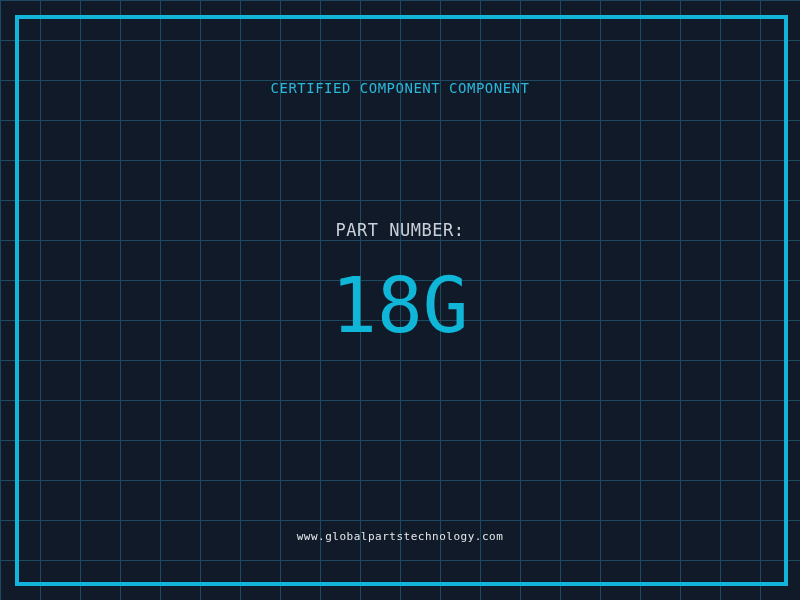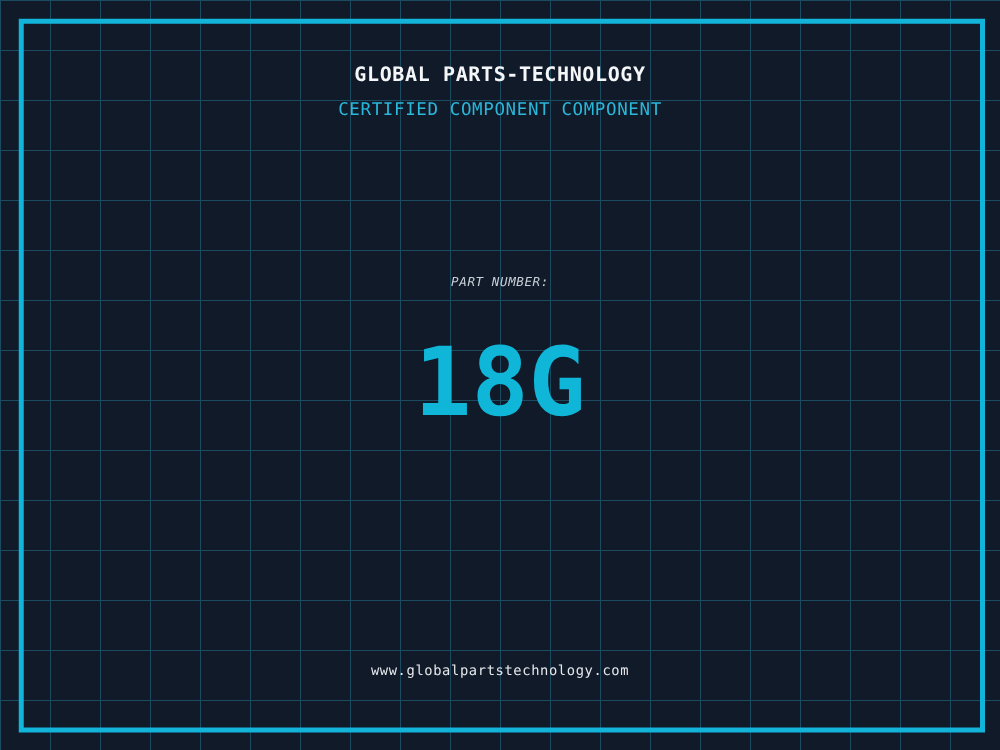"GLOBAL PARTS-TECHNOLOGY" div.centered-line { html: <div>GLOBAL PARTS-TECHNOLOGY</div> -> none }
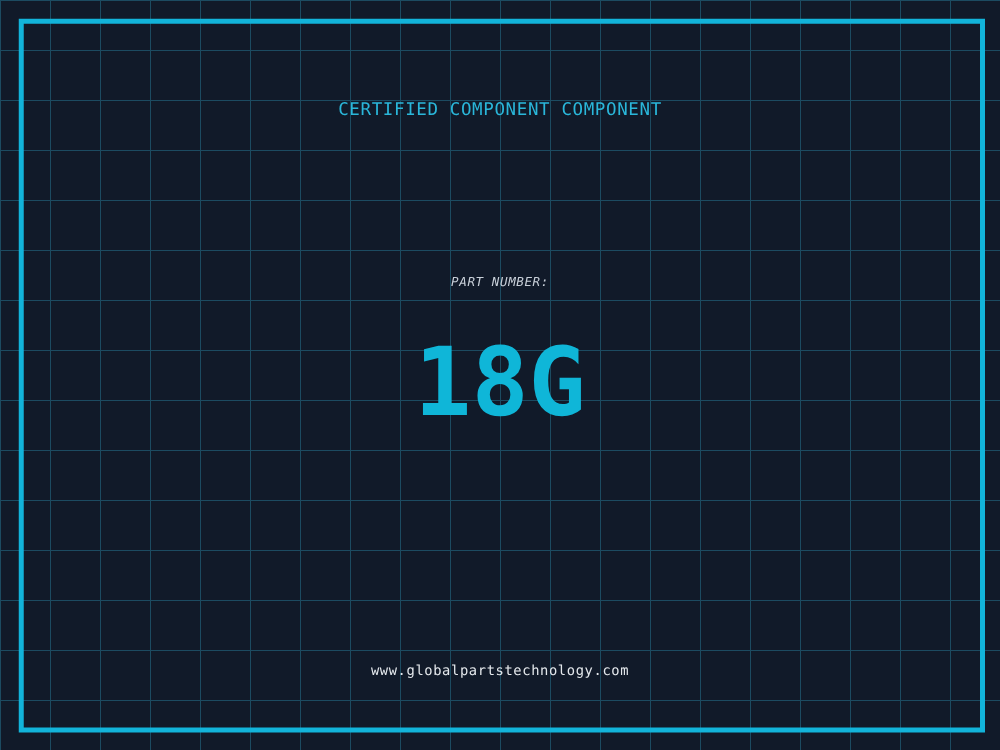"PART NUMBER:" .part-label { font-size: 10px -> 17px; font-style: italic -> none }
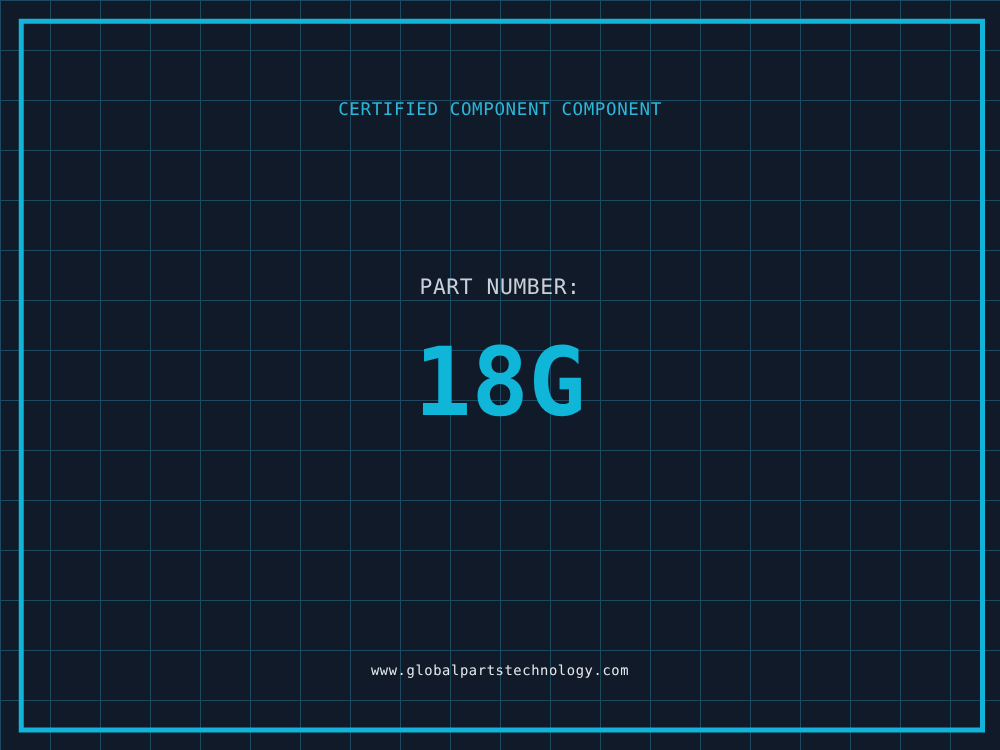"18G" .part-number { font-weight: bold -> normal }
